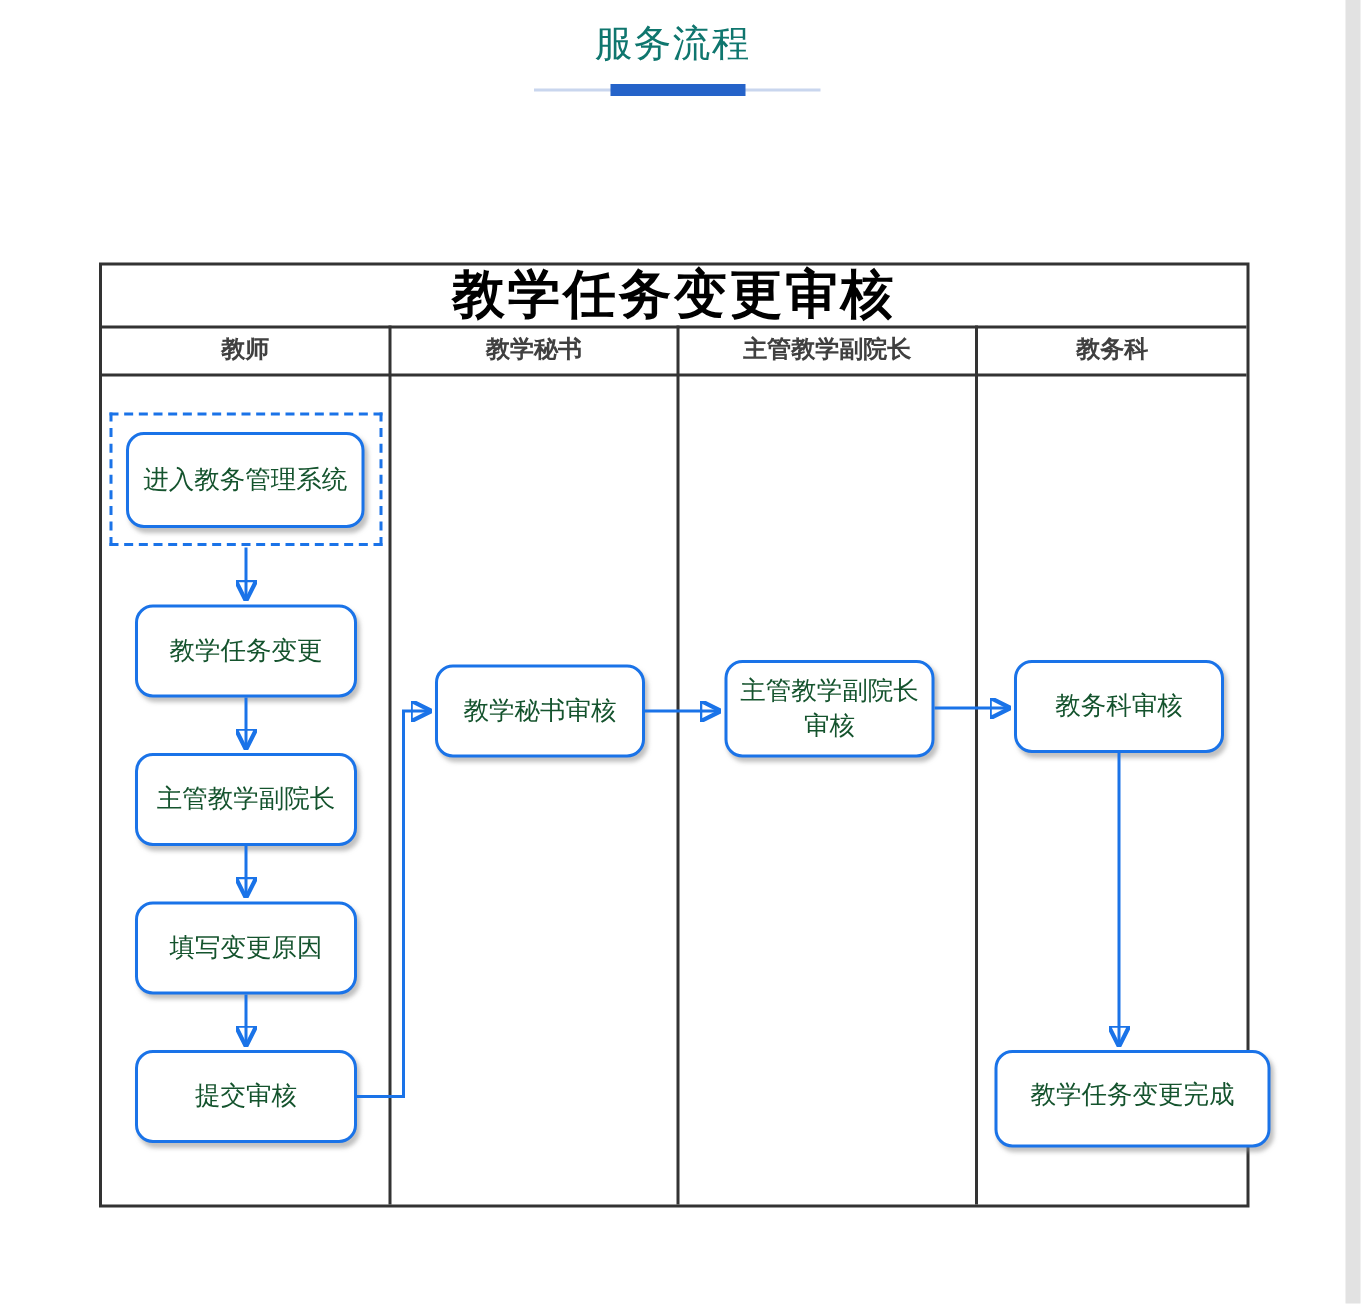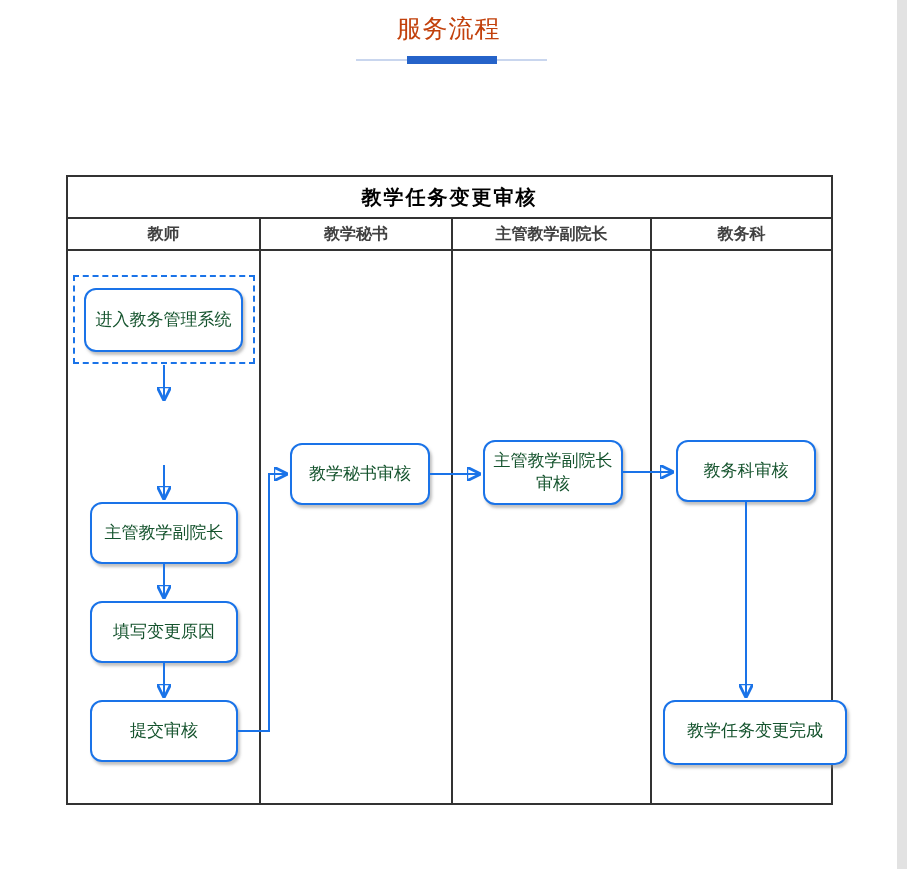"服务流程" .page-title { color: #c2410c -> #0f766e }
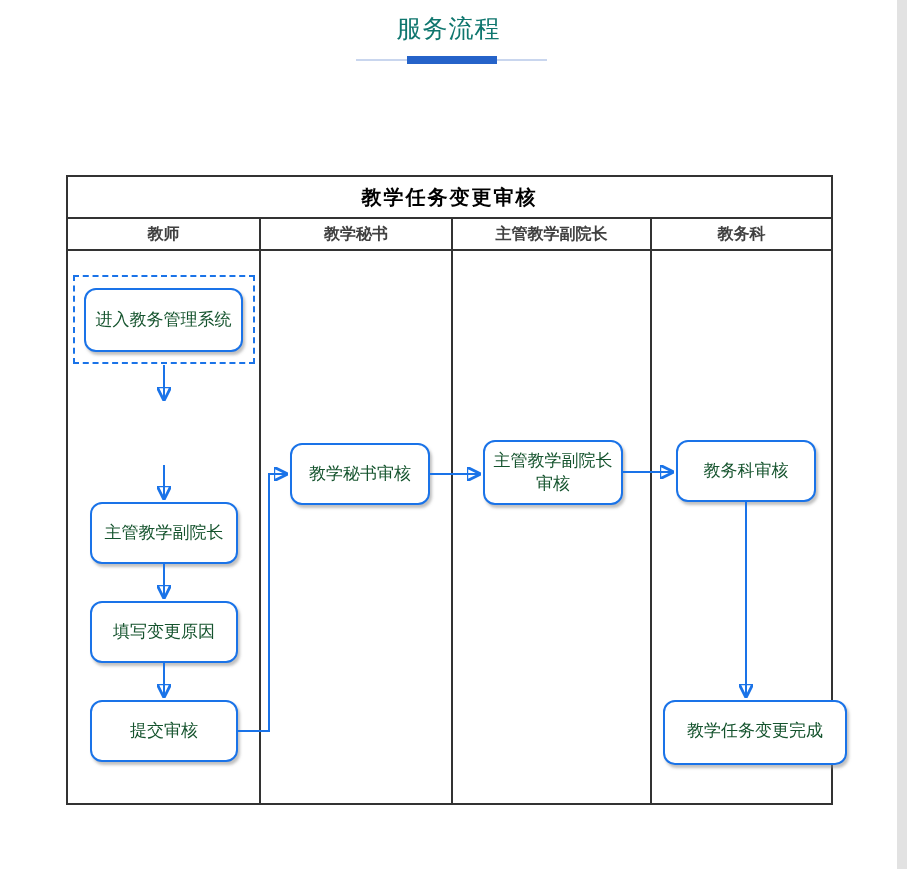"教学任务变更审核" .d-title { font-size: 20px -> 35px }
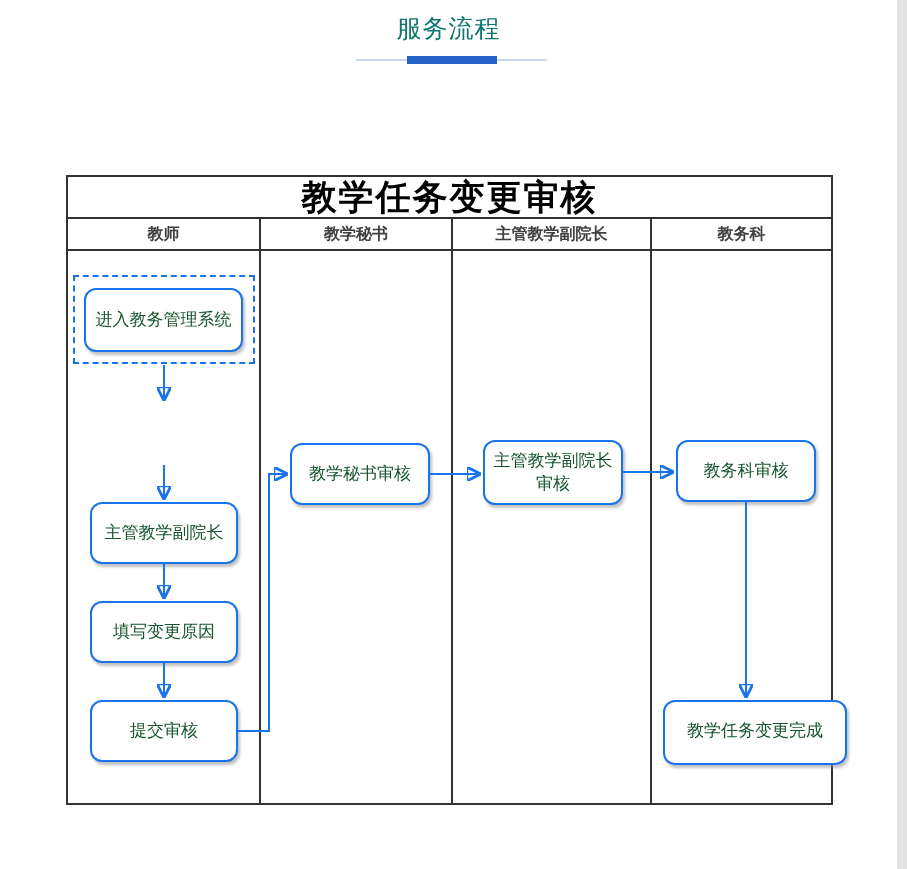"教学任务变更" div.node { html: none -> <div>教学任务变更</div> }
